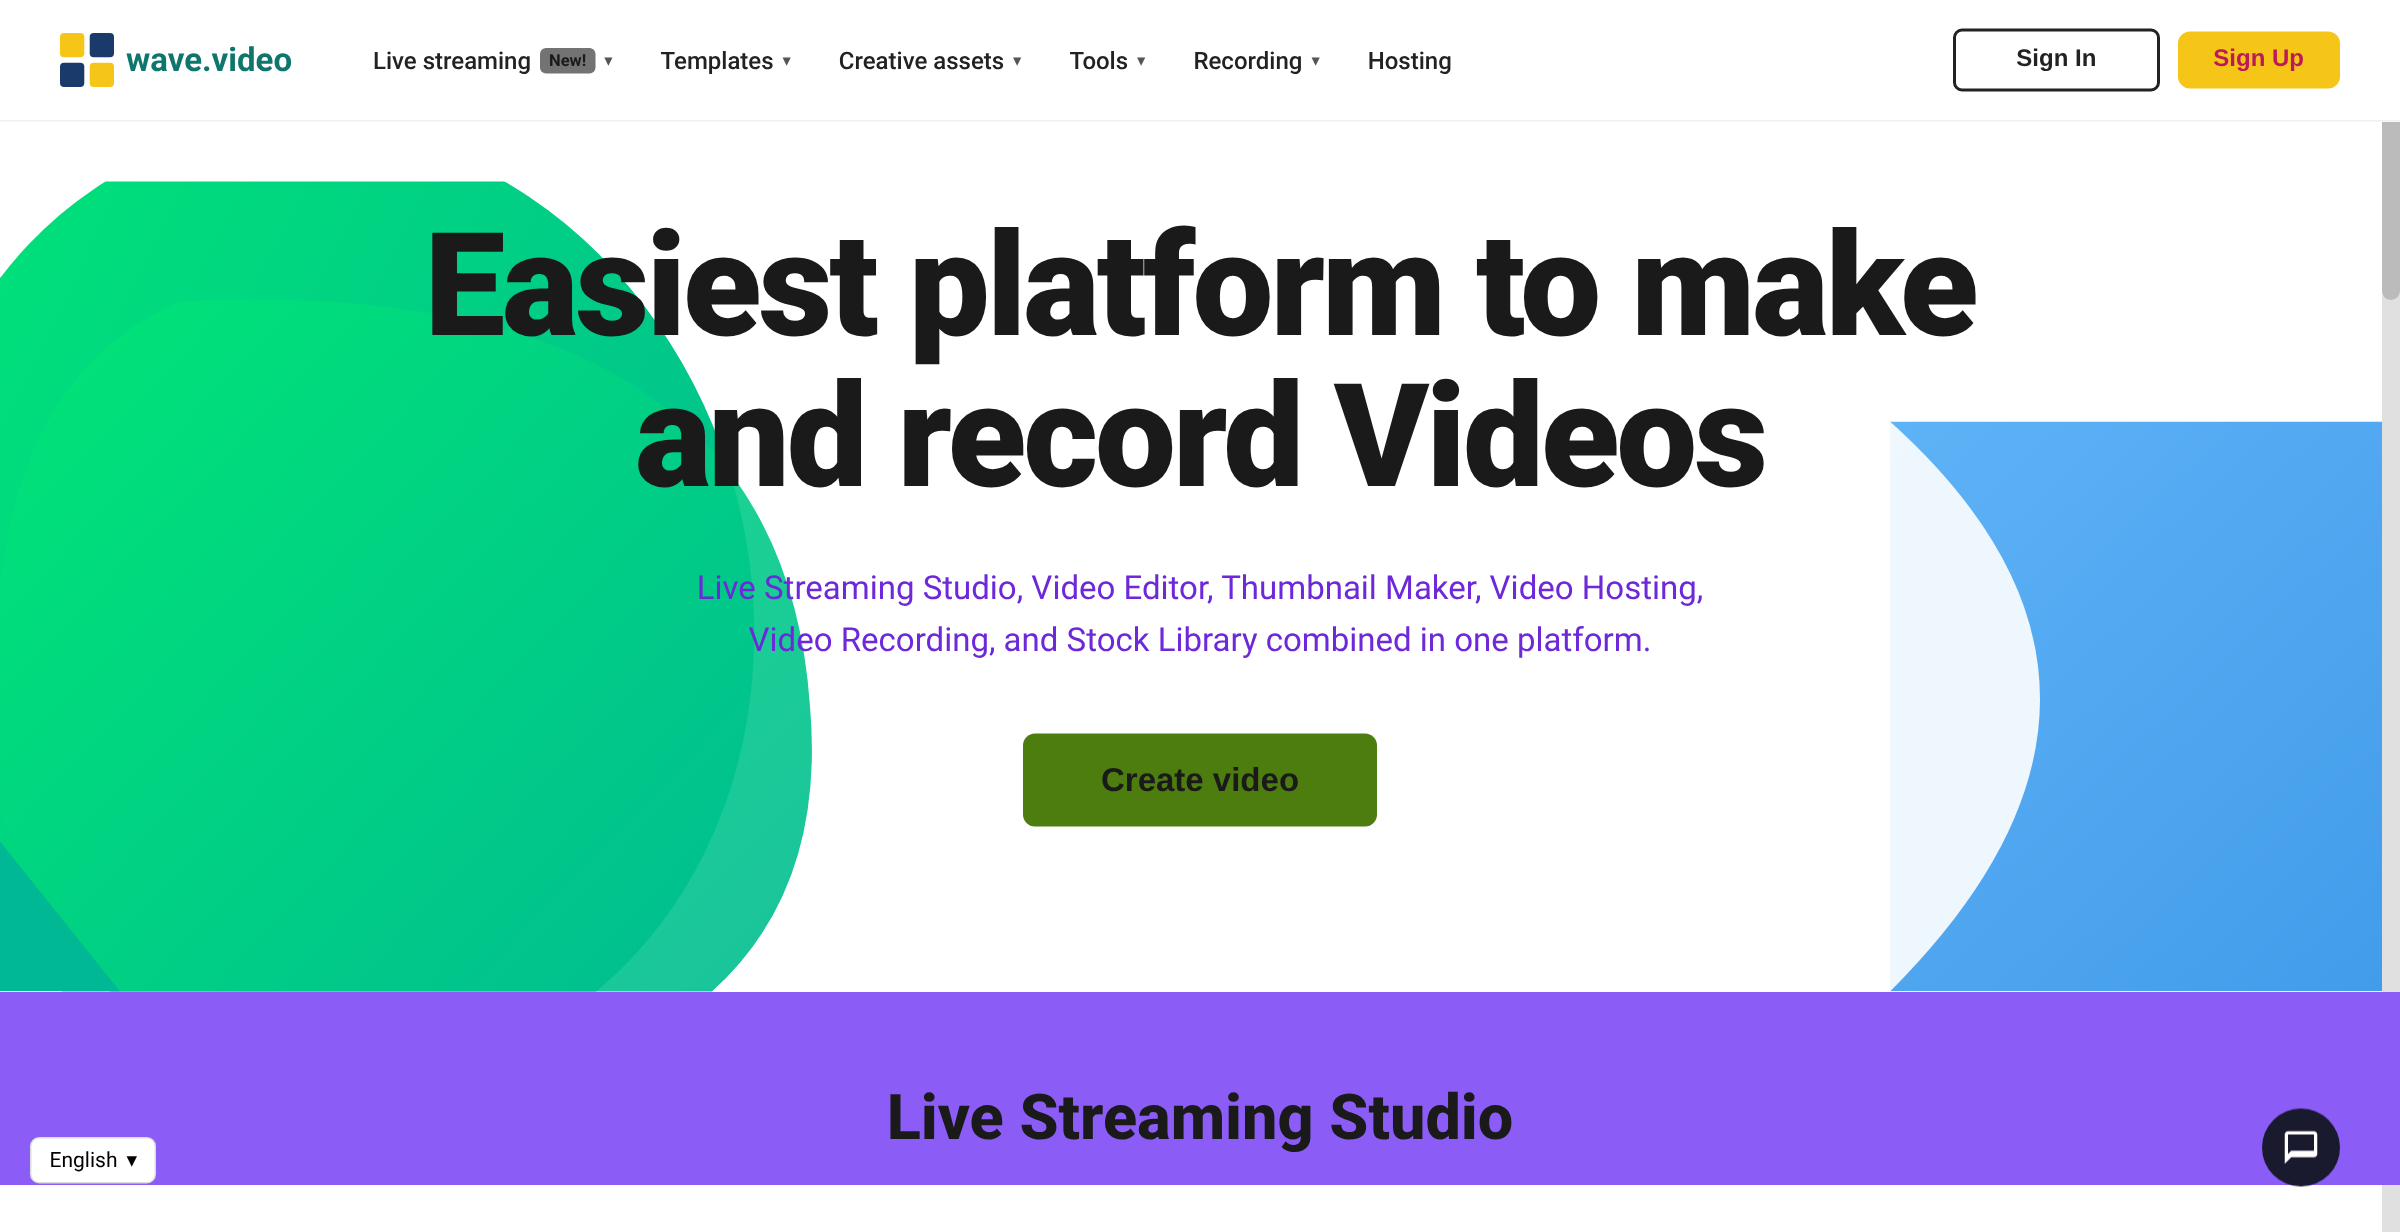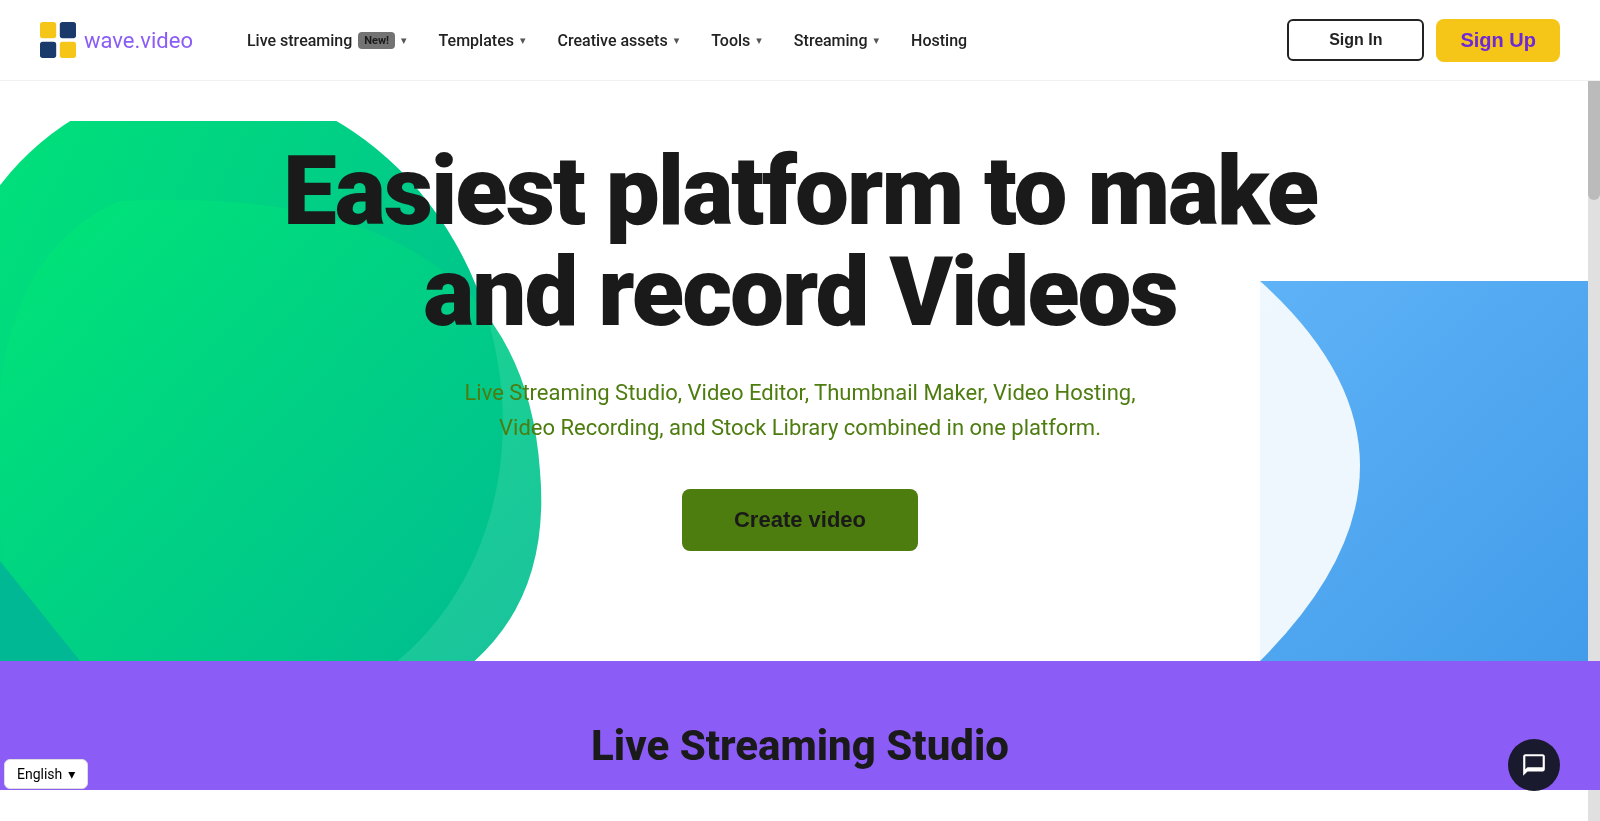"wave.video" .logo-text { color: #8b5cf6 -> #0f766e; font-weight: 400 -> 700 }
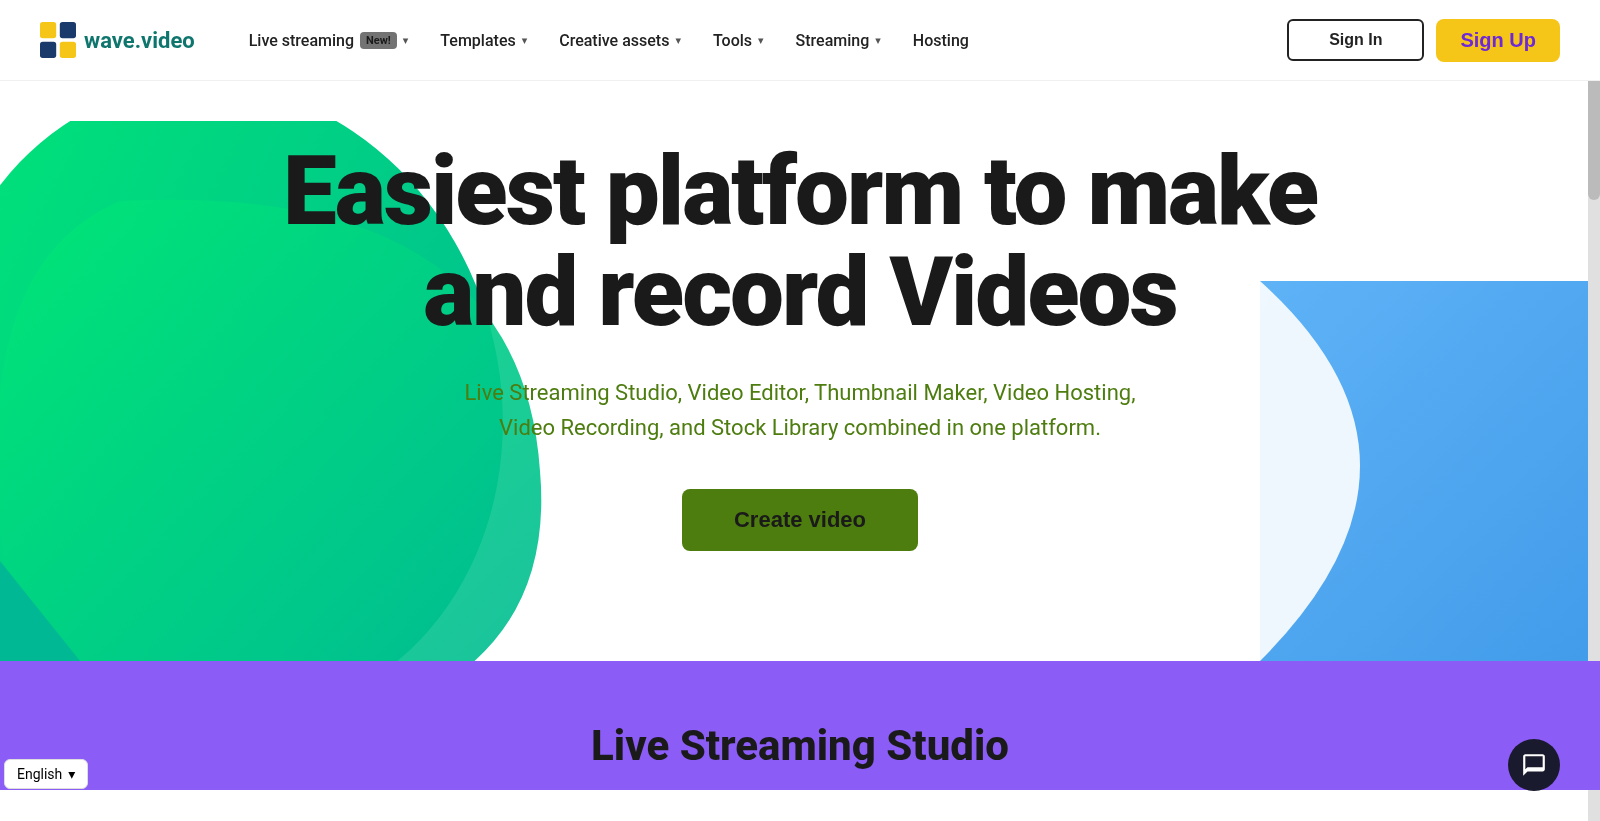"Streaming" span { text: Streaming -> Recording }
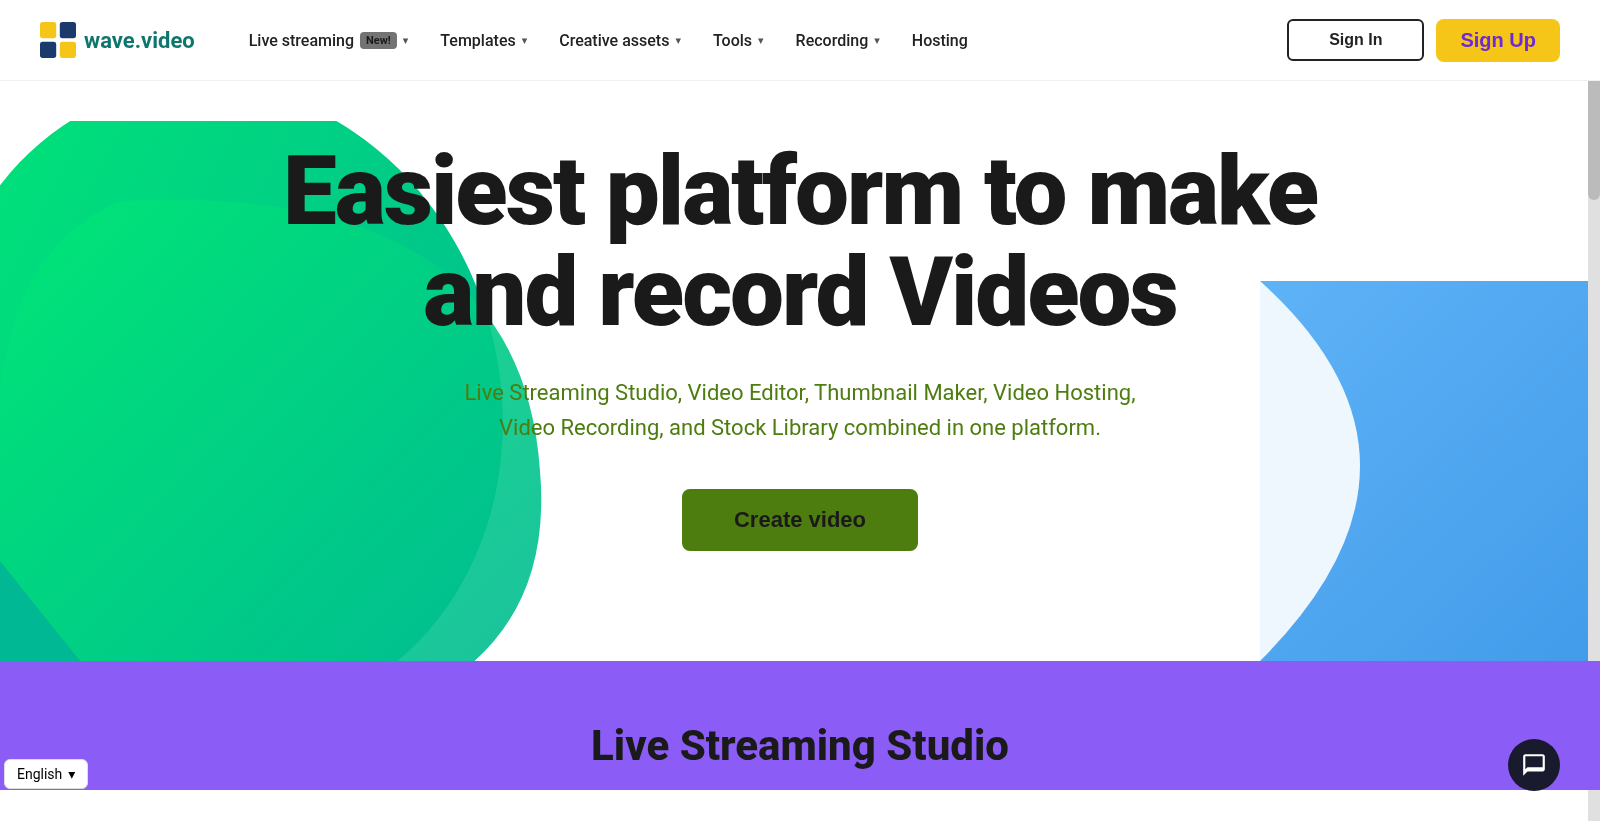"Sign Up" .sign-up-btn { color: #6d28d9 -> #be185d; font-size: 20px -> 16px }
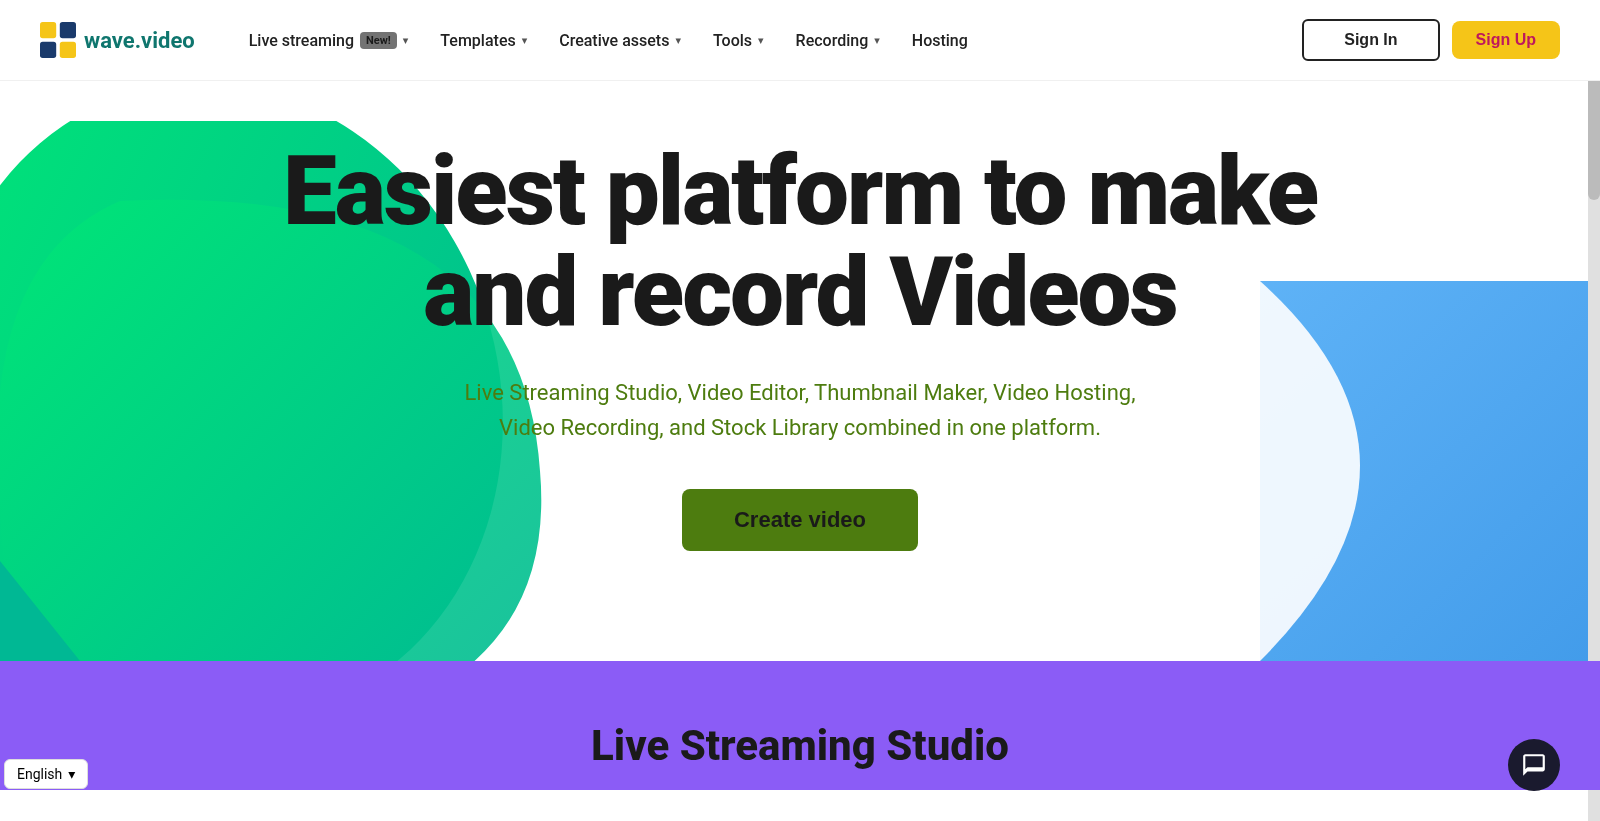"Live Streaming Studio, Video Editor," .hero-subtitle { color: #4d7c0f -> #6d28d9 }
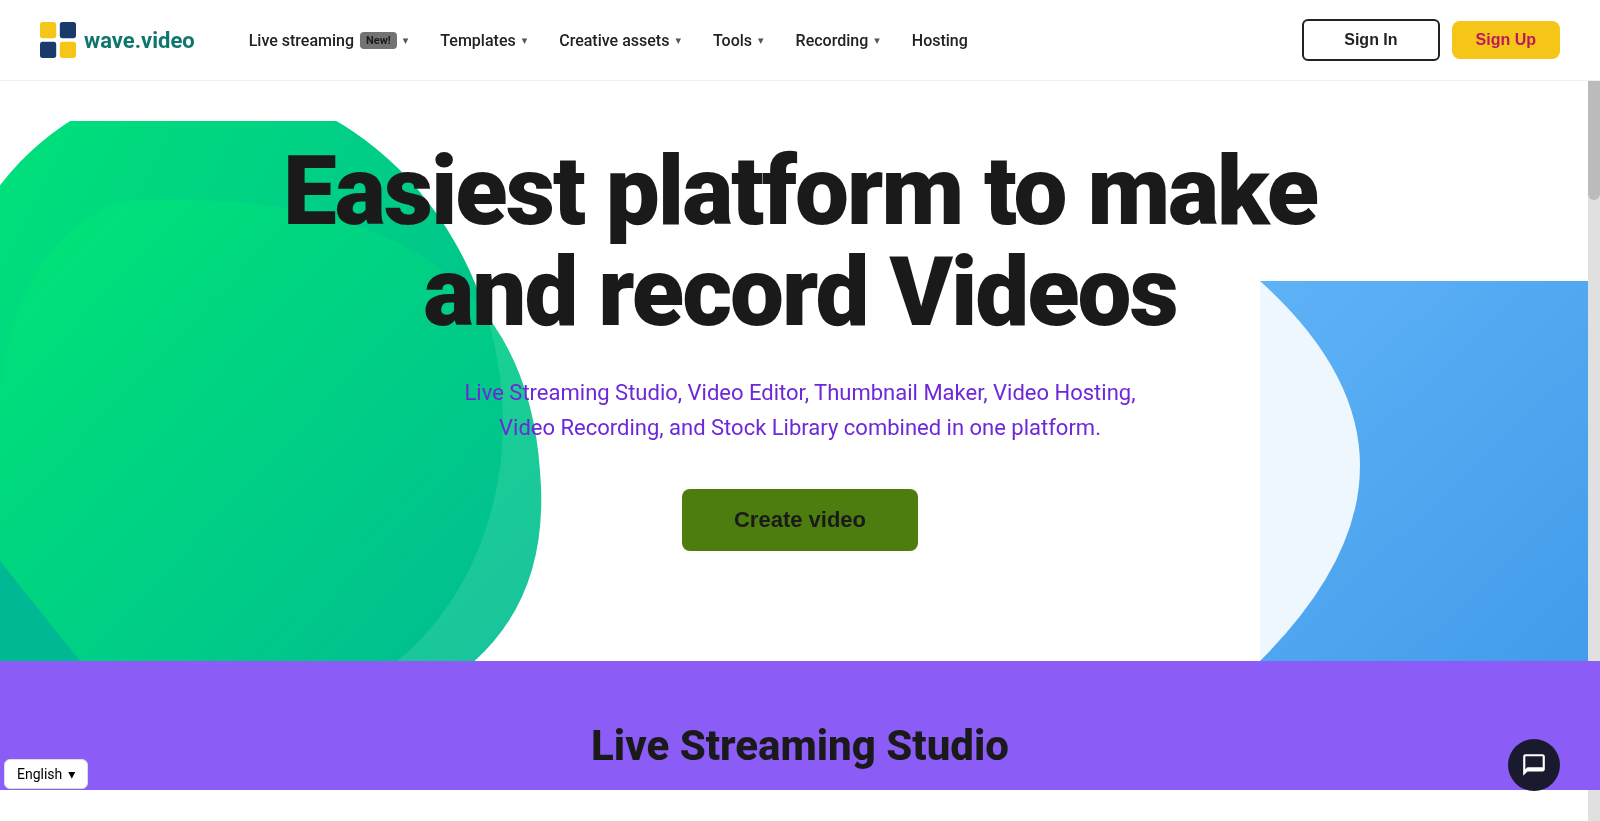"English" .lang-selector { left: 4px -> 20px }
